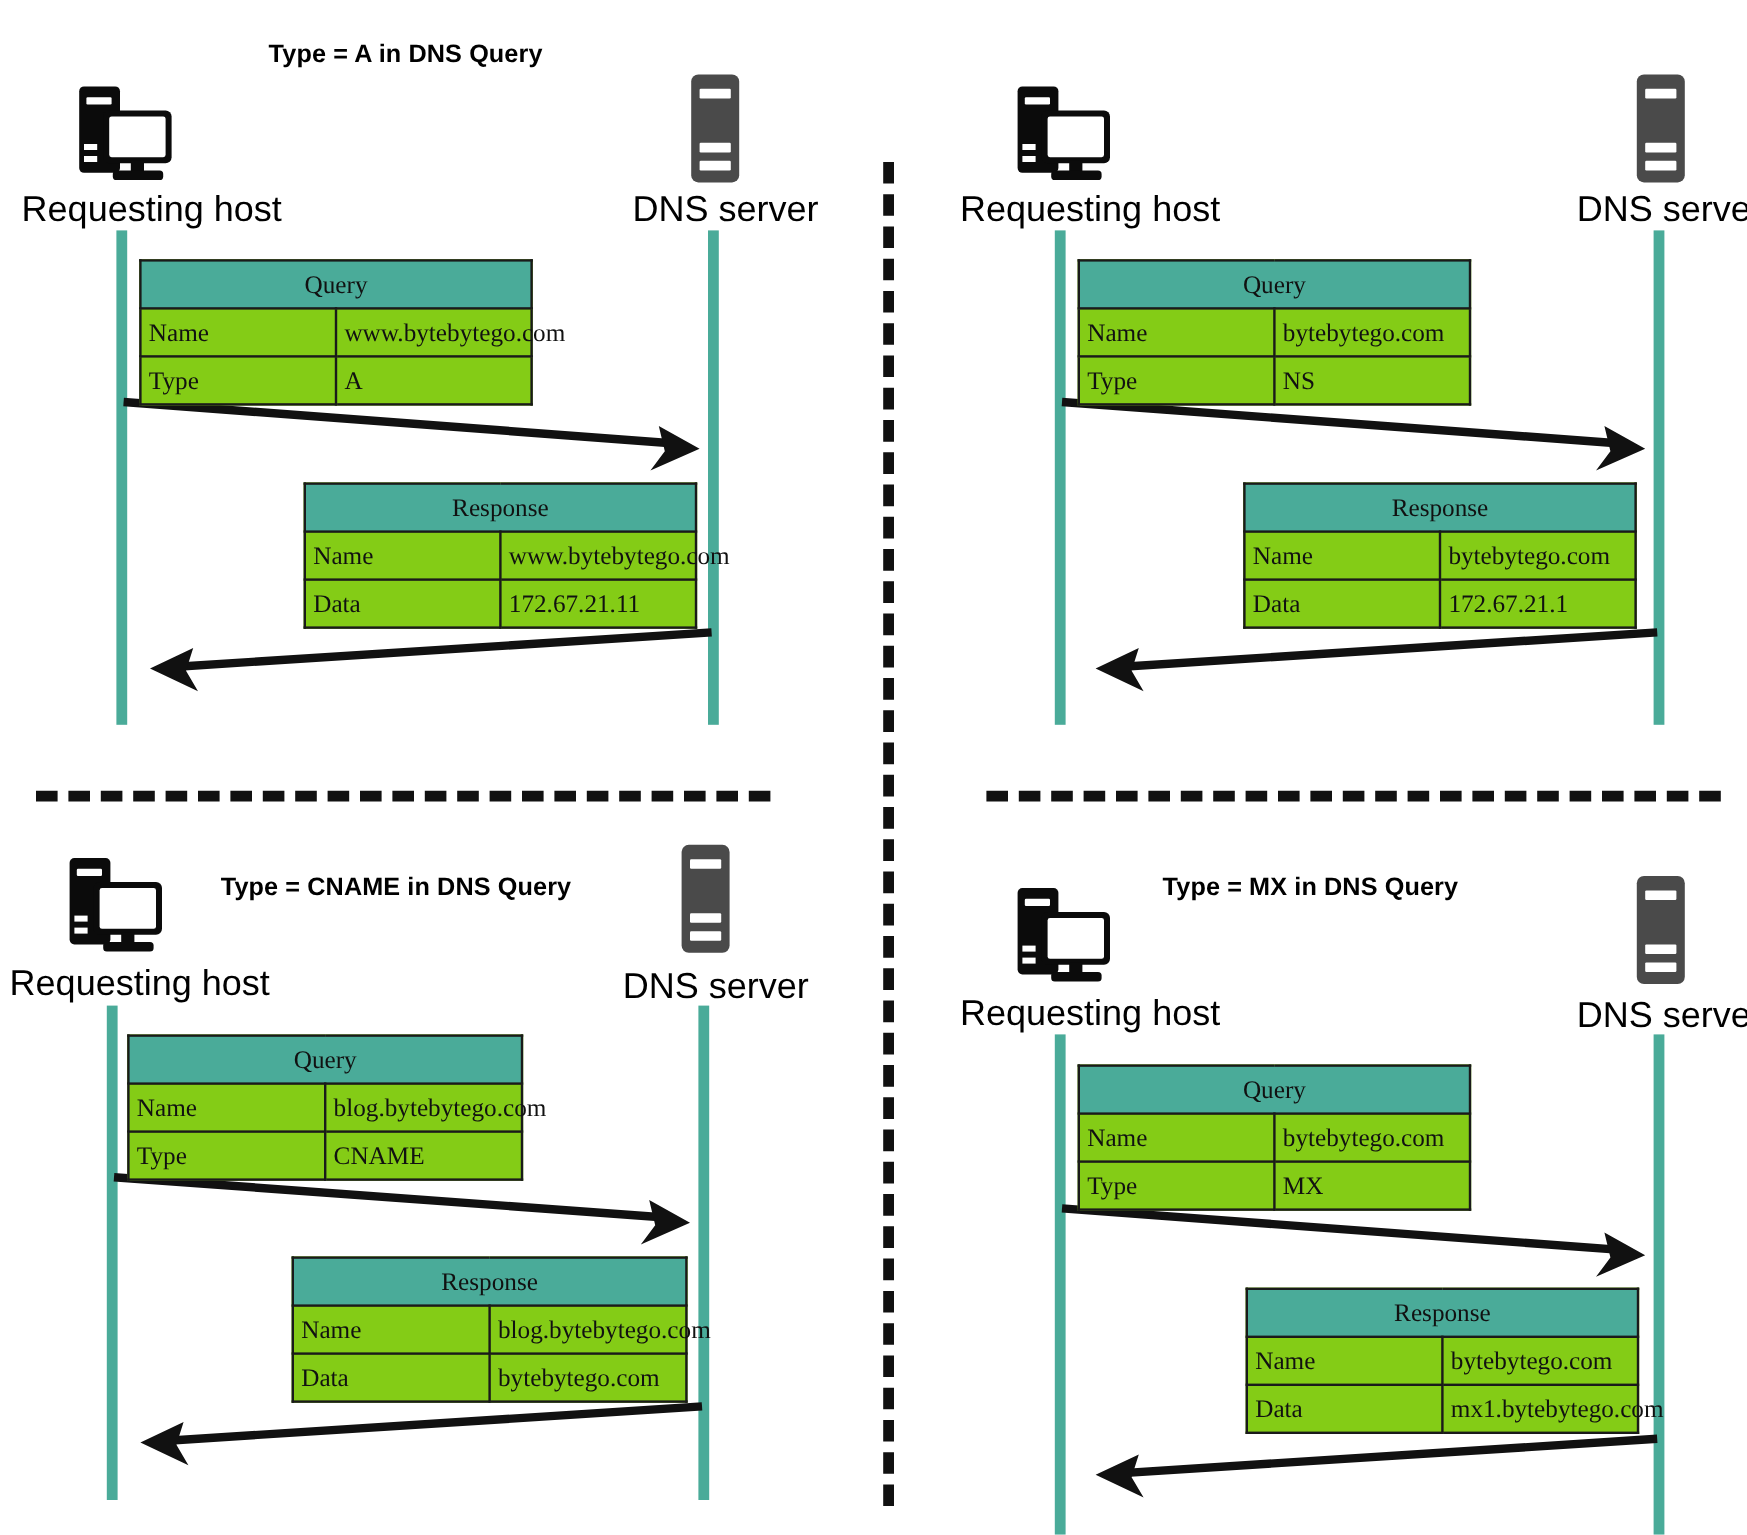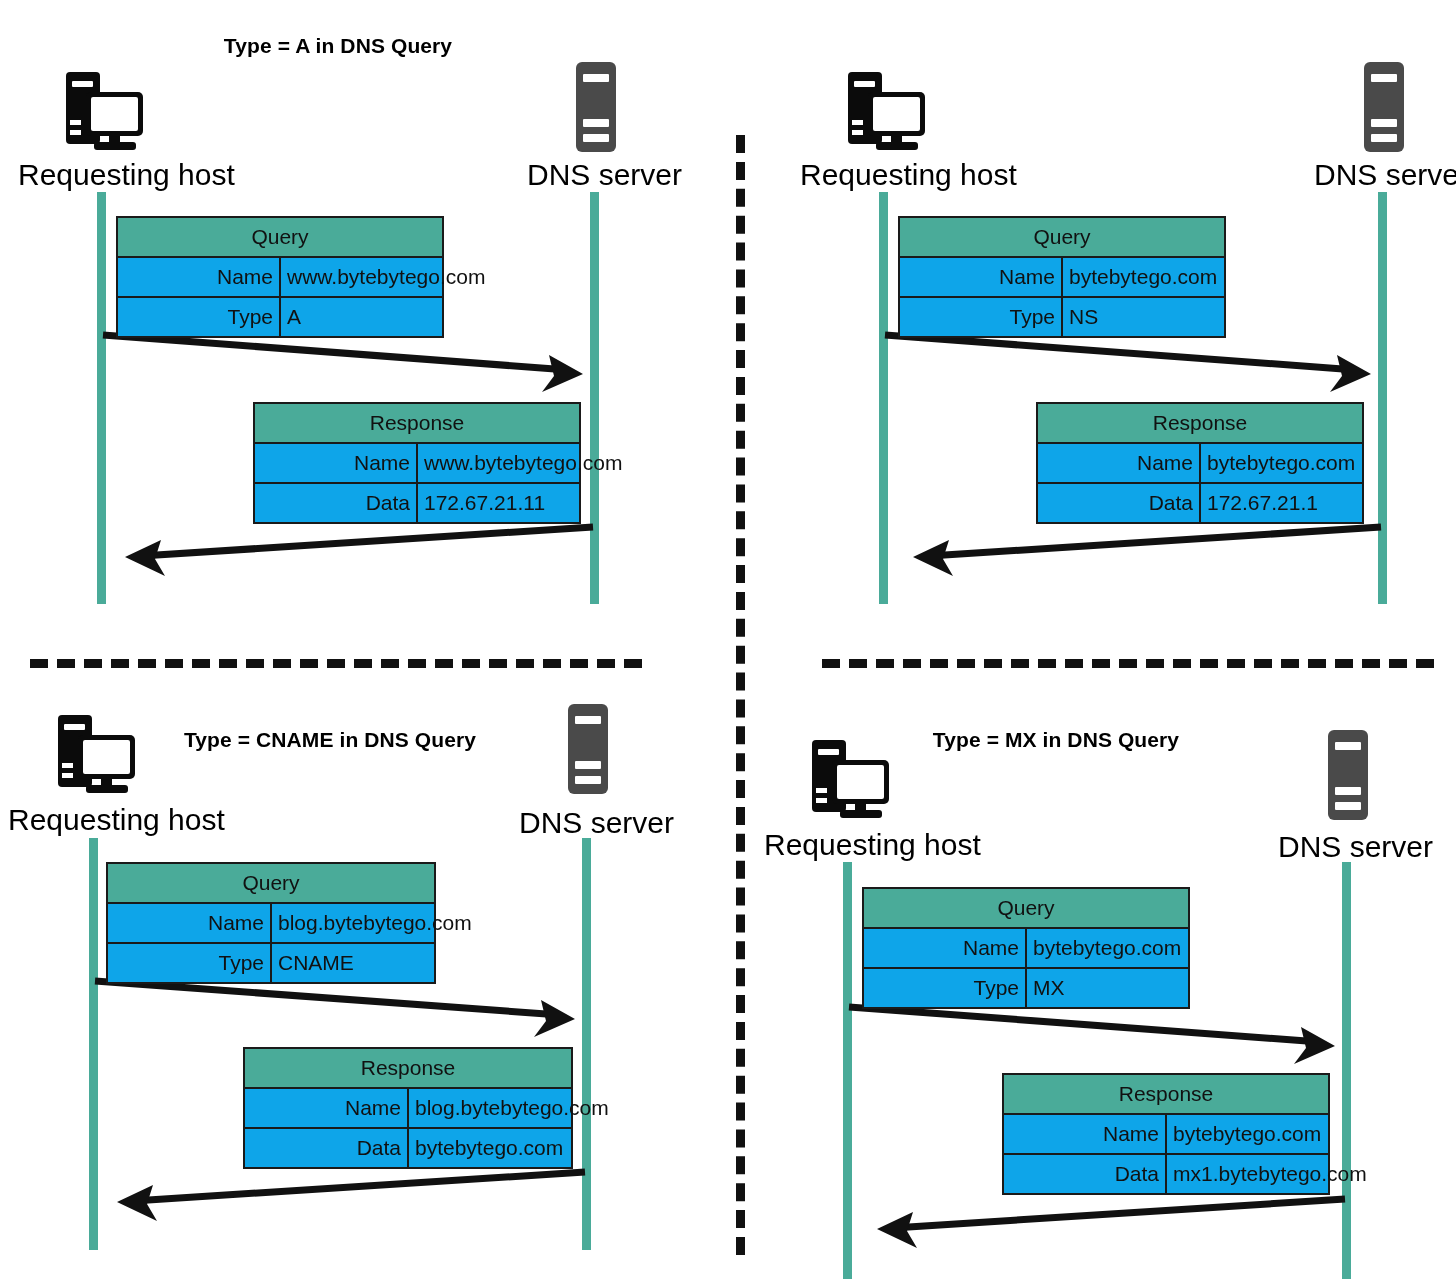"Query" .msg-table { background: #0ea5e9 -> #84cc16; font-family: none -> Liberation Serif, serif }
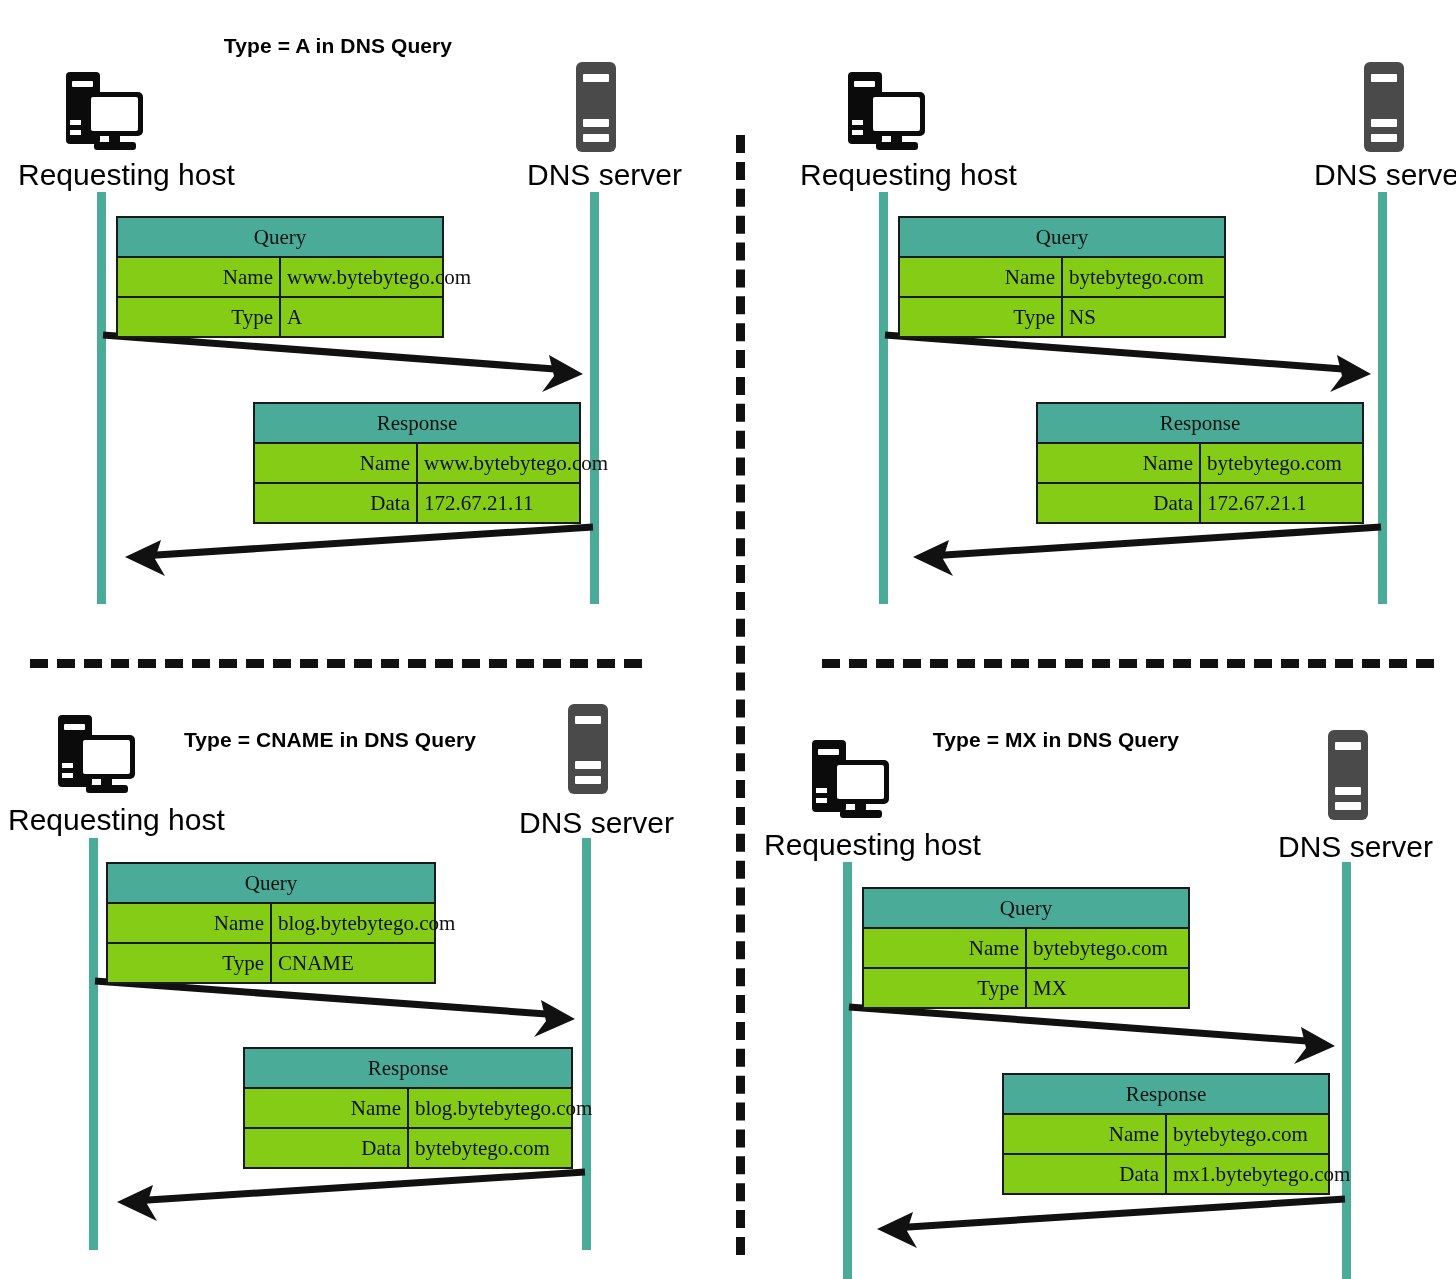"Name" .msg-table td.key { text-align: right -> left }
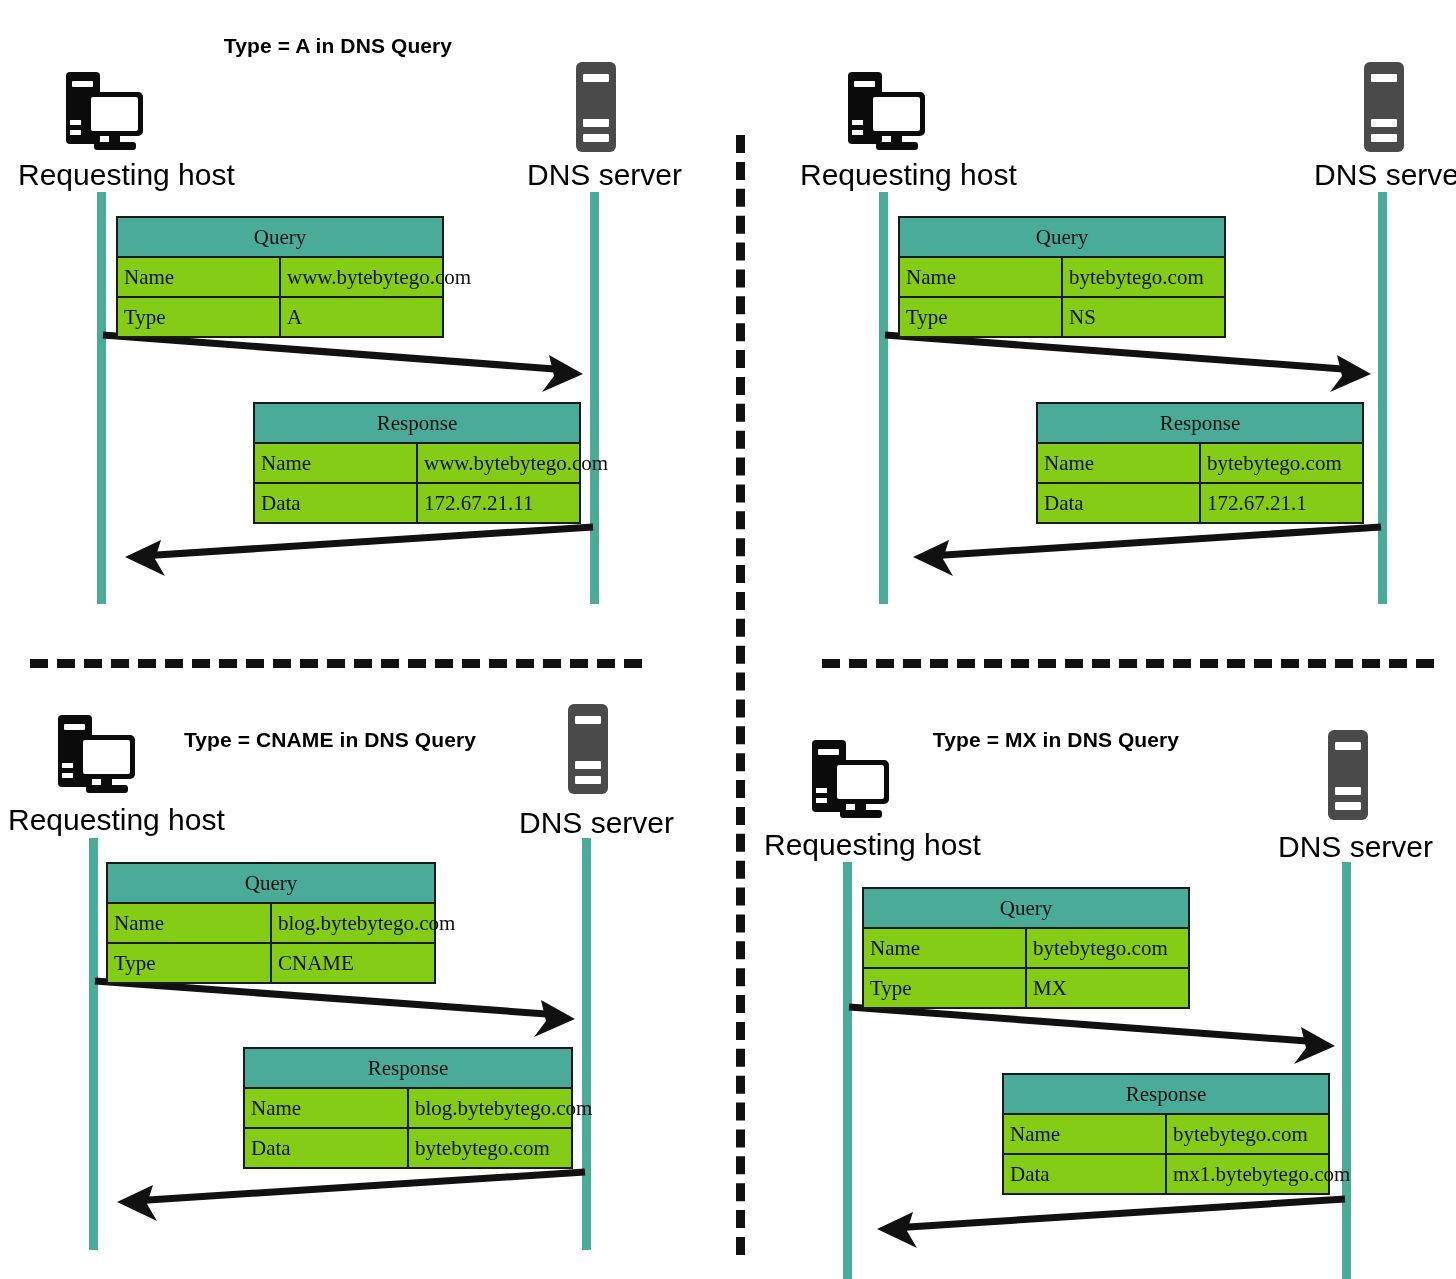"Type = MX in DNS" .q-br { left: 692px -> 728px }
